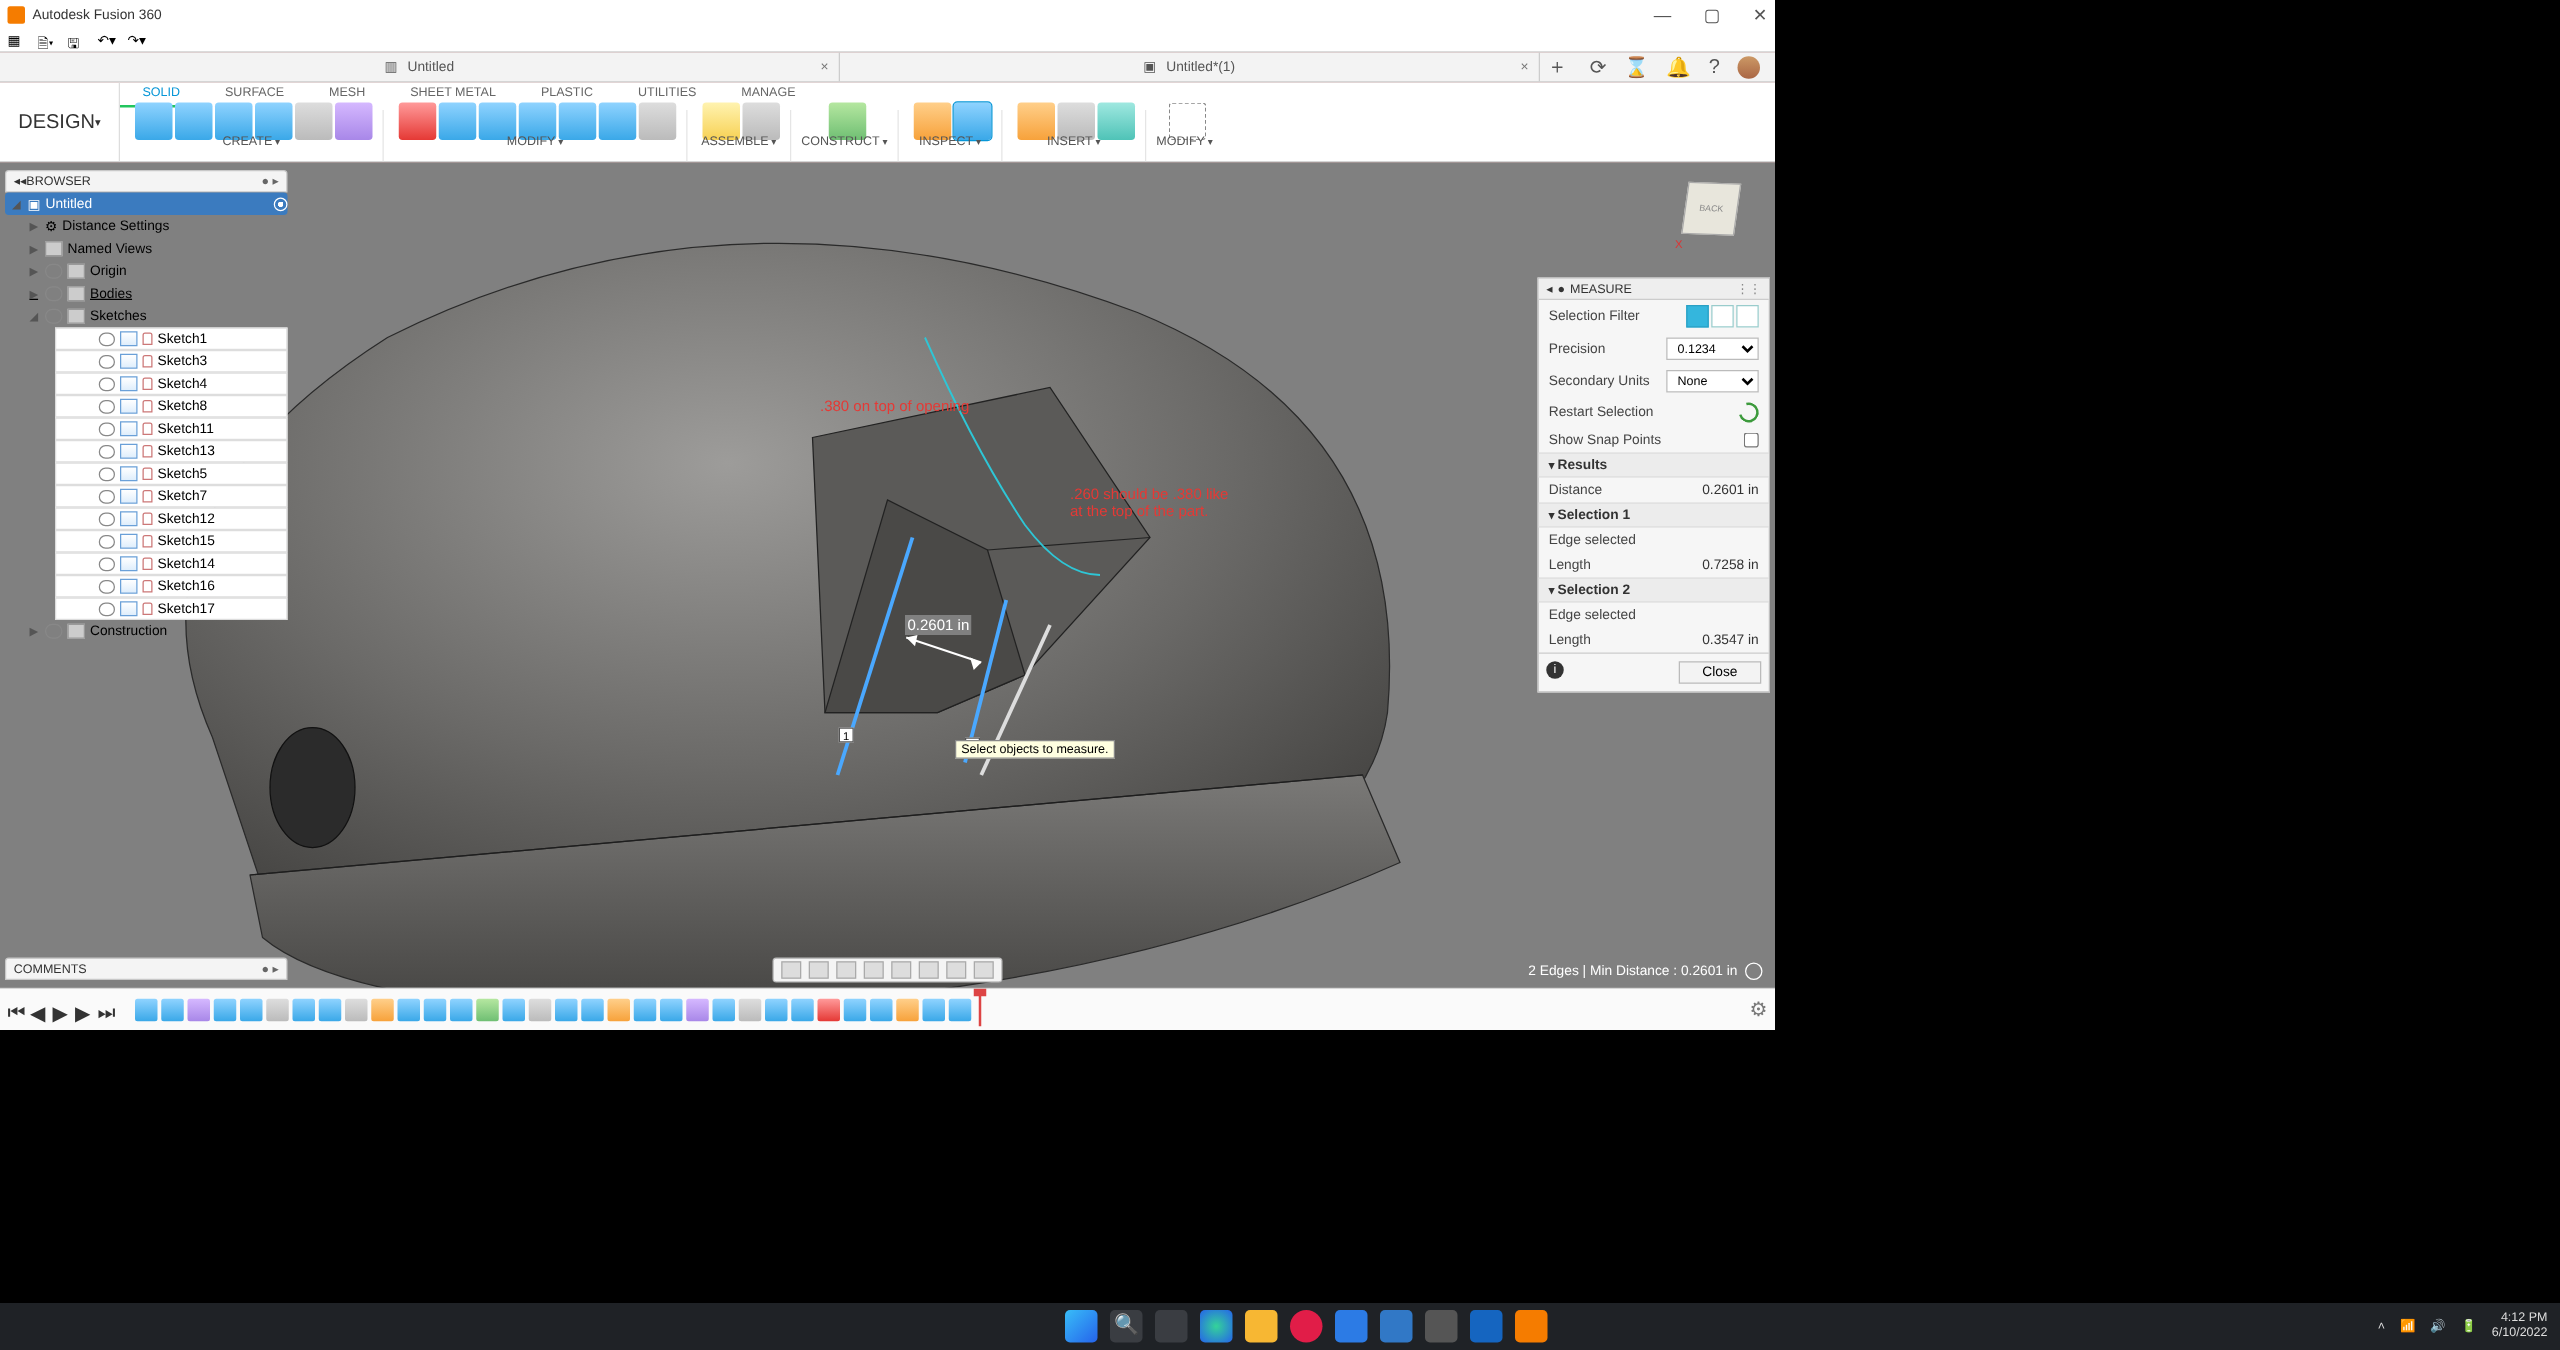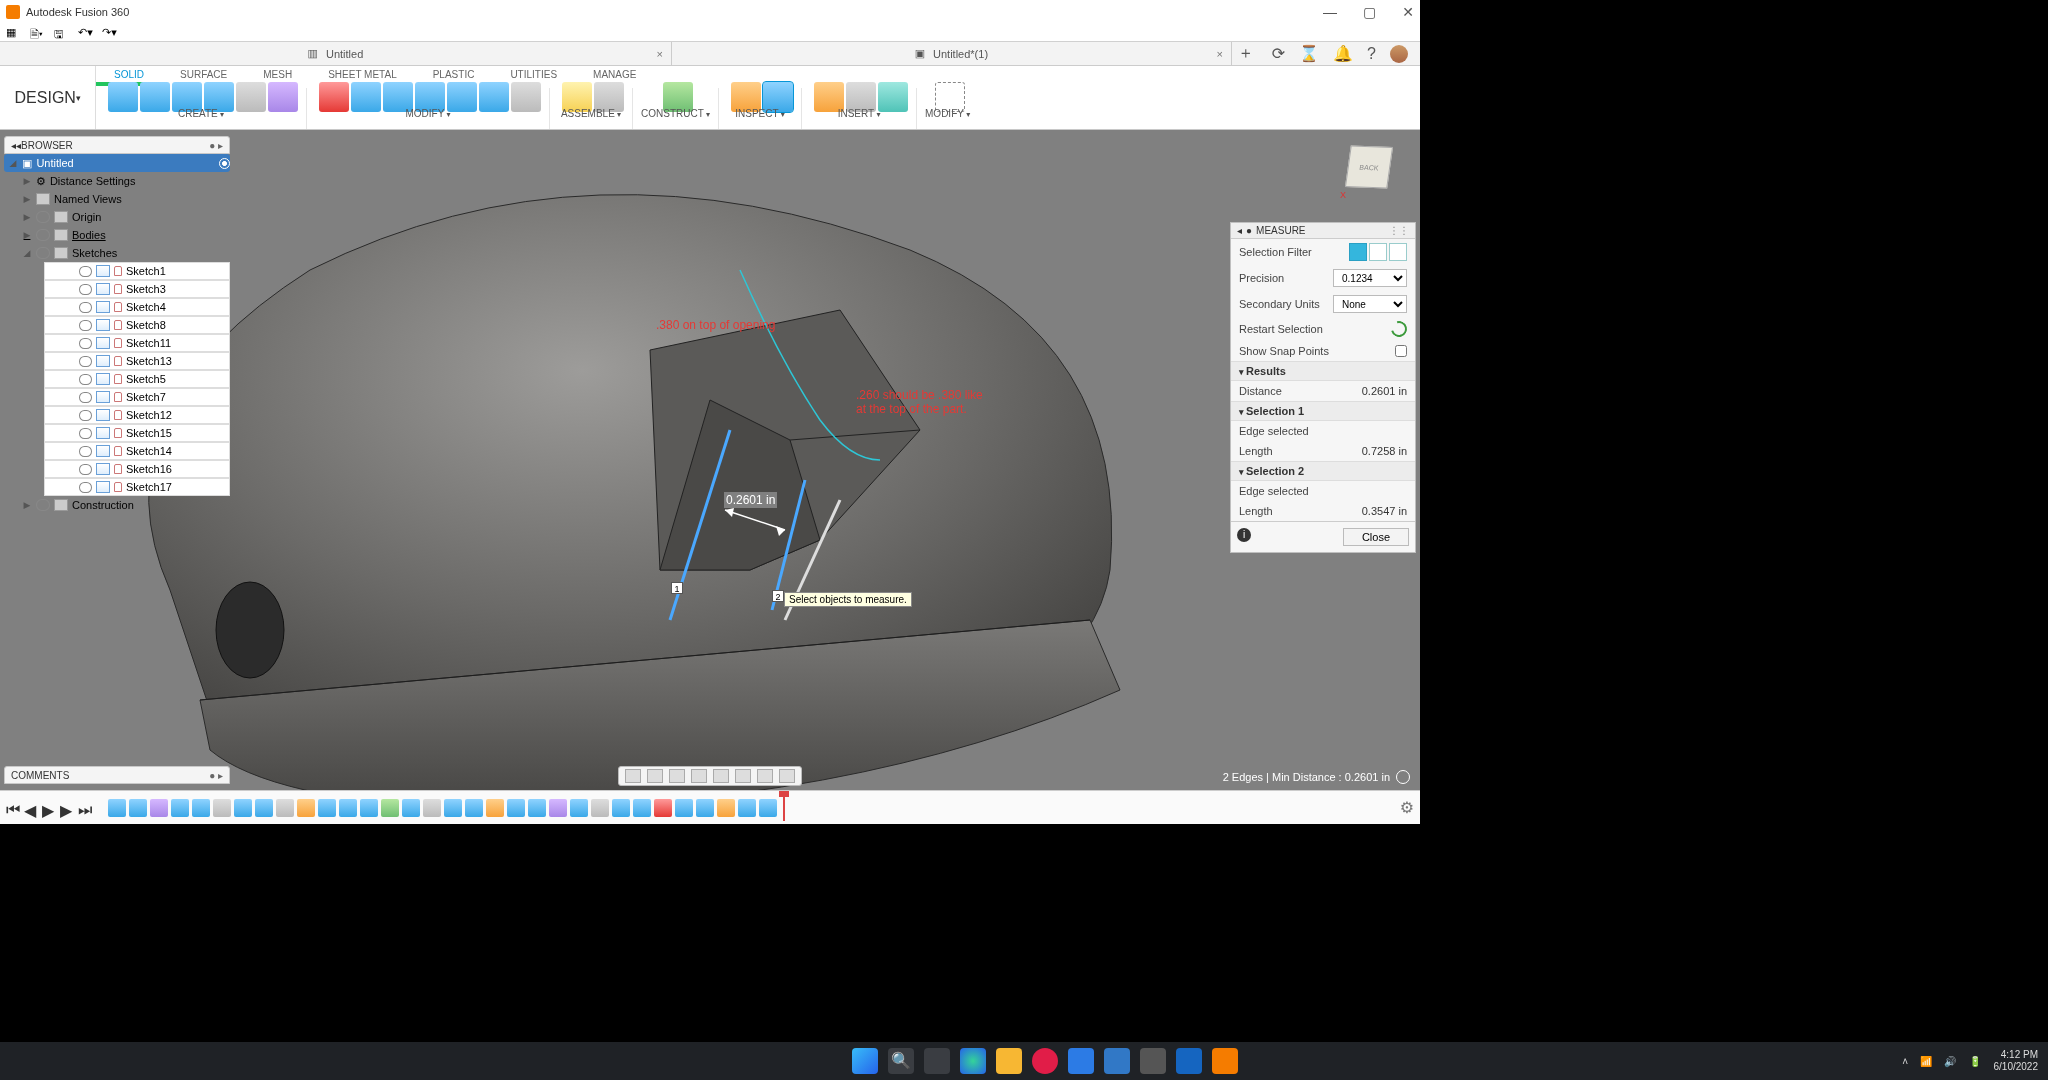"SOLID" .ribtab.active { border-bottom: 4px solid #22c55e -> 2px solid #22c55e }
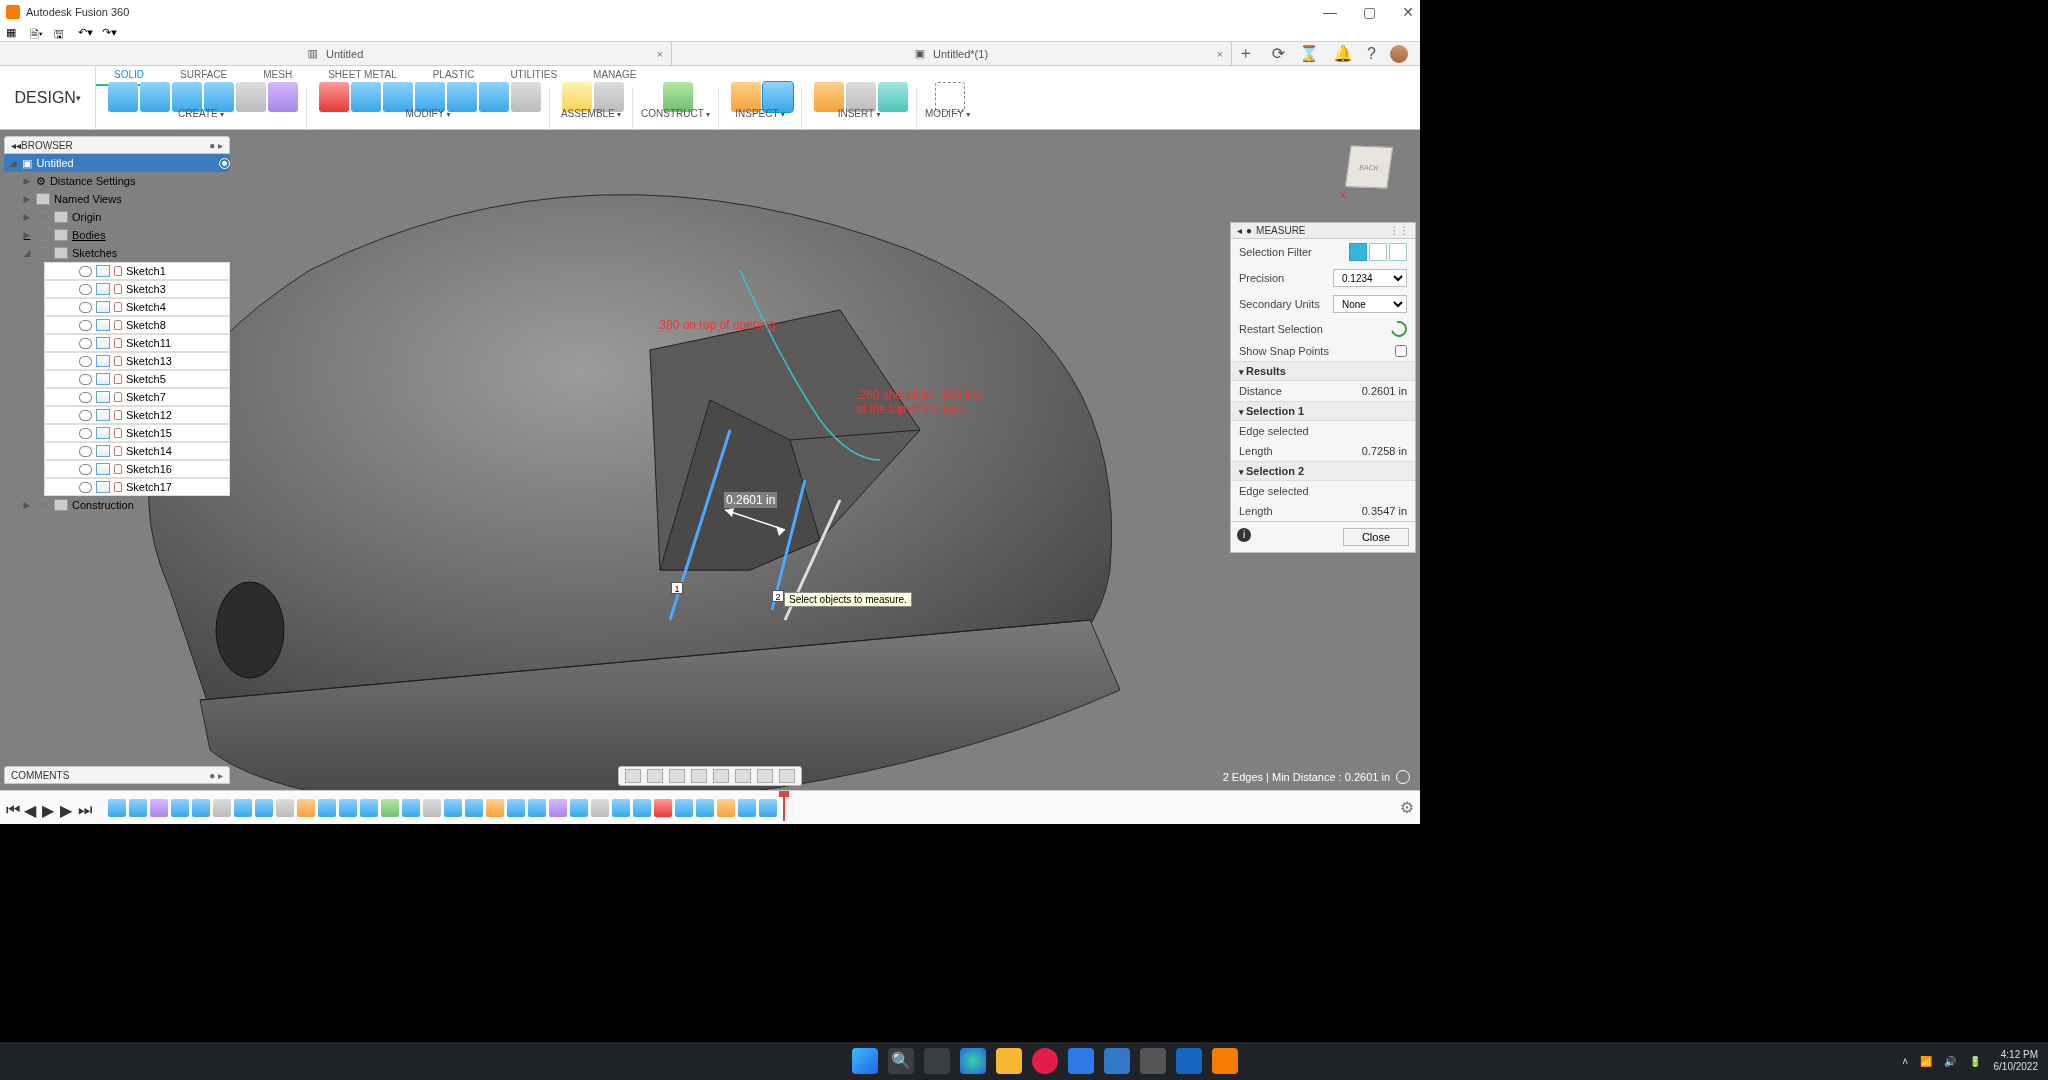"Select objects to measure." div.tooltip { left: 784px -> 764px }
